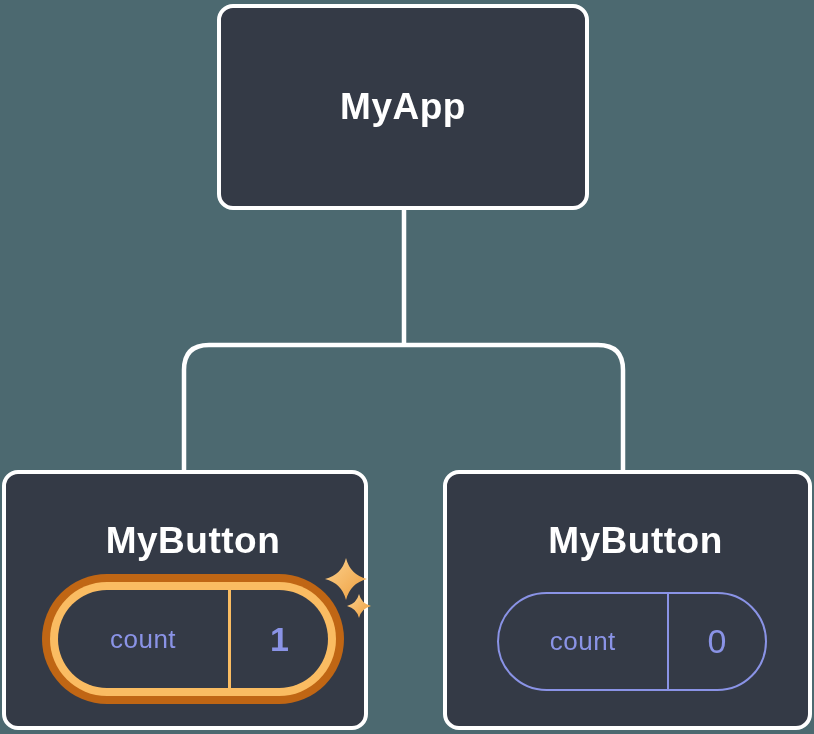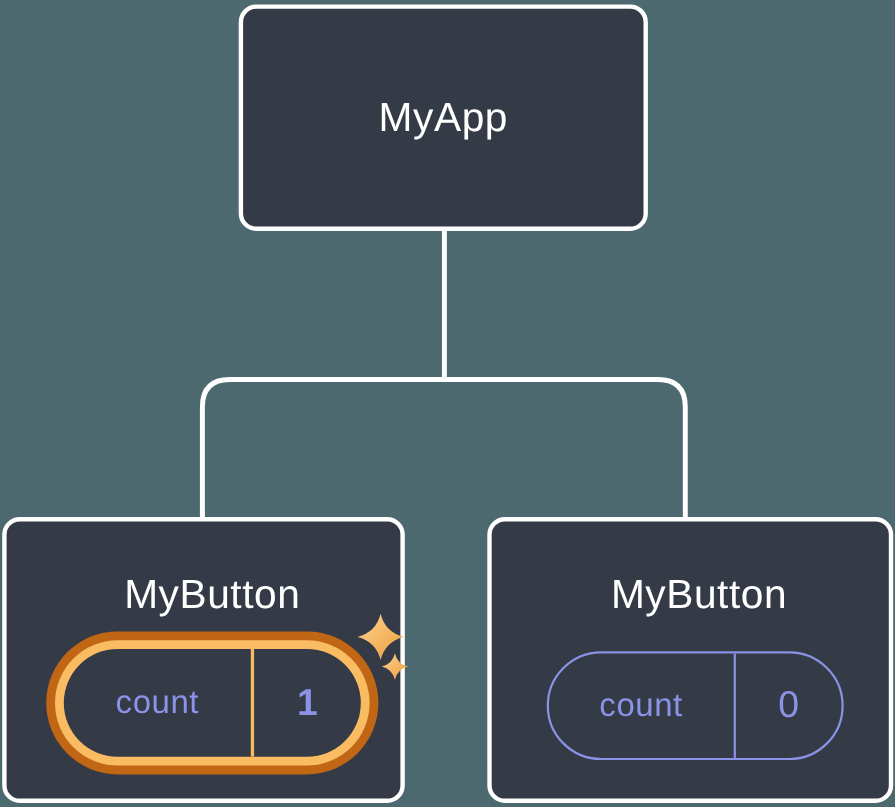"MyApp" .node-title { font-weight: 400 -> 700 }
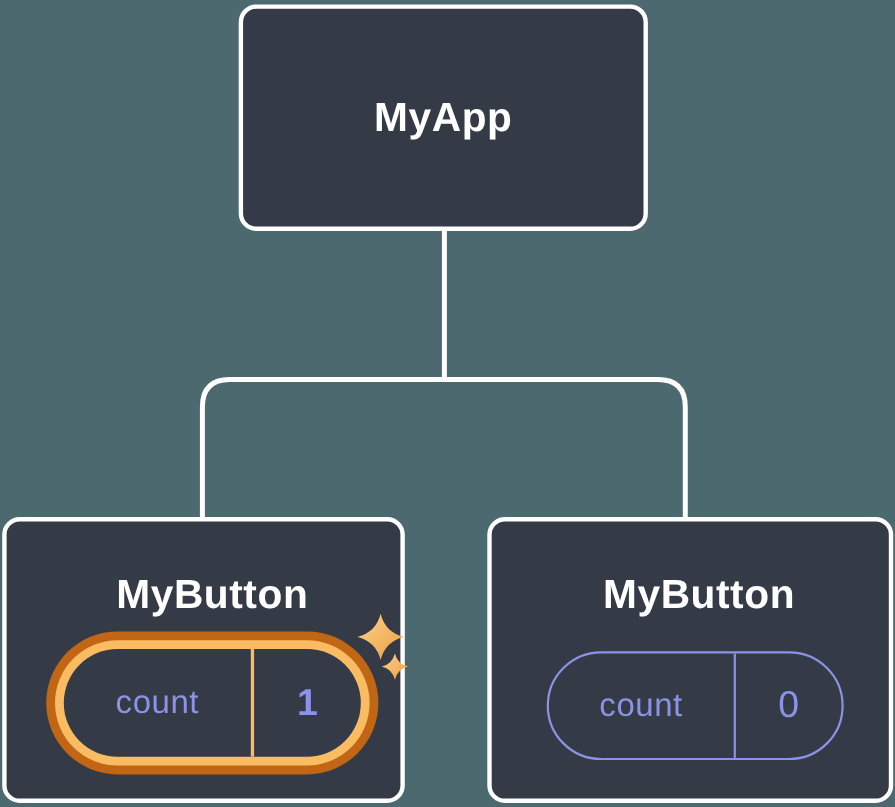"count" .state-name { font-size: 30px -> 26px }
